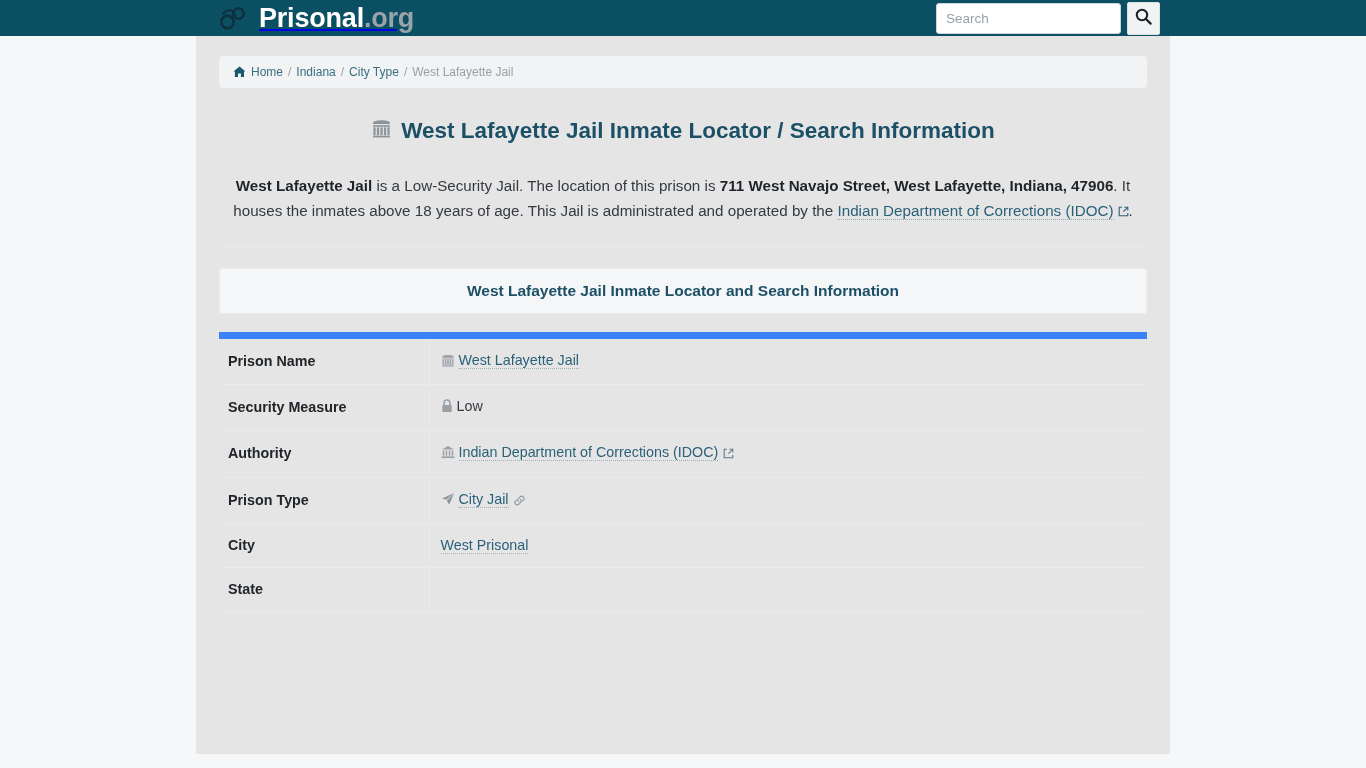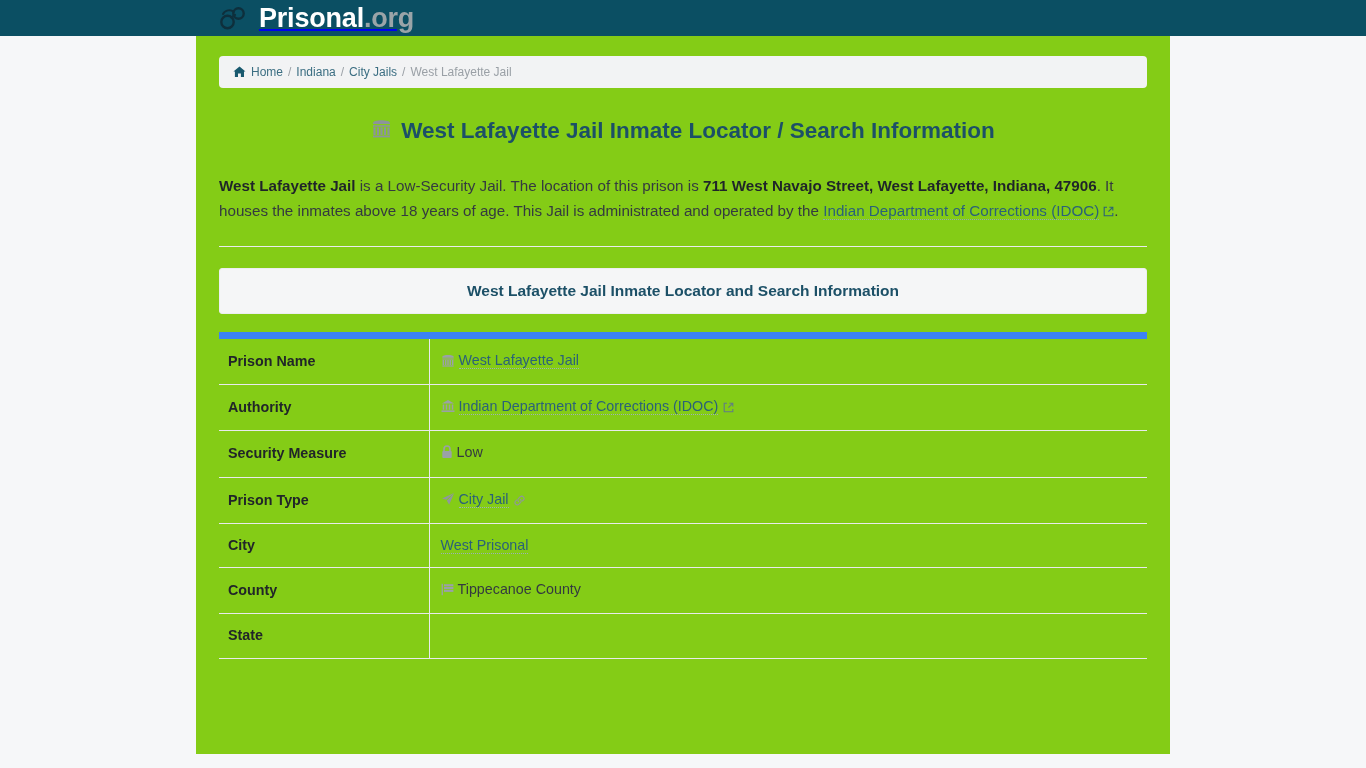"Search" div.search-wrap { html: none -> <div> <input> <button> <span> <svg> <circle></circle> <path></path> </svg> </span> </button> </div> }
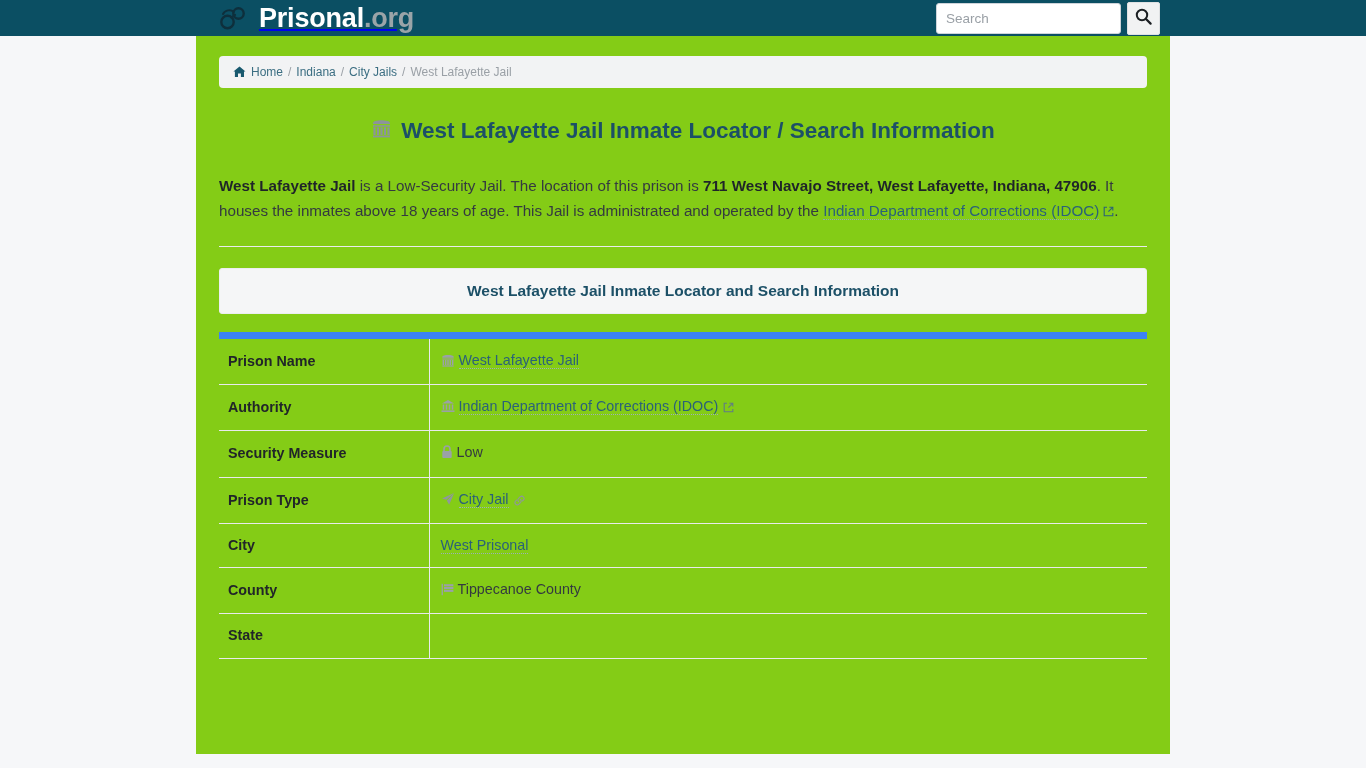"Home" .container { background: #84cc16 -> #e5e5e5 }
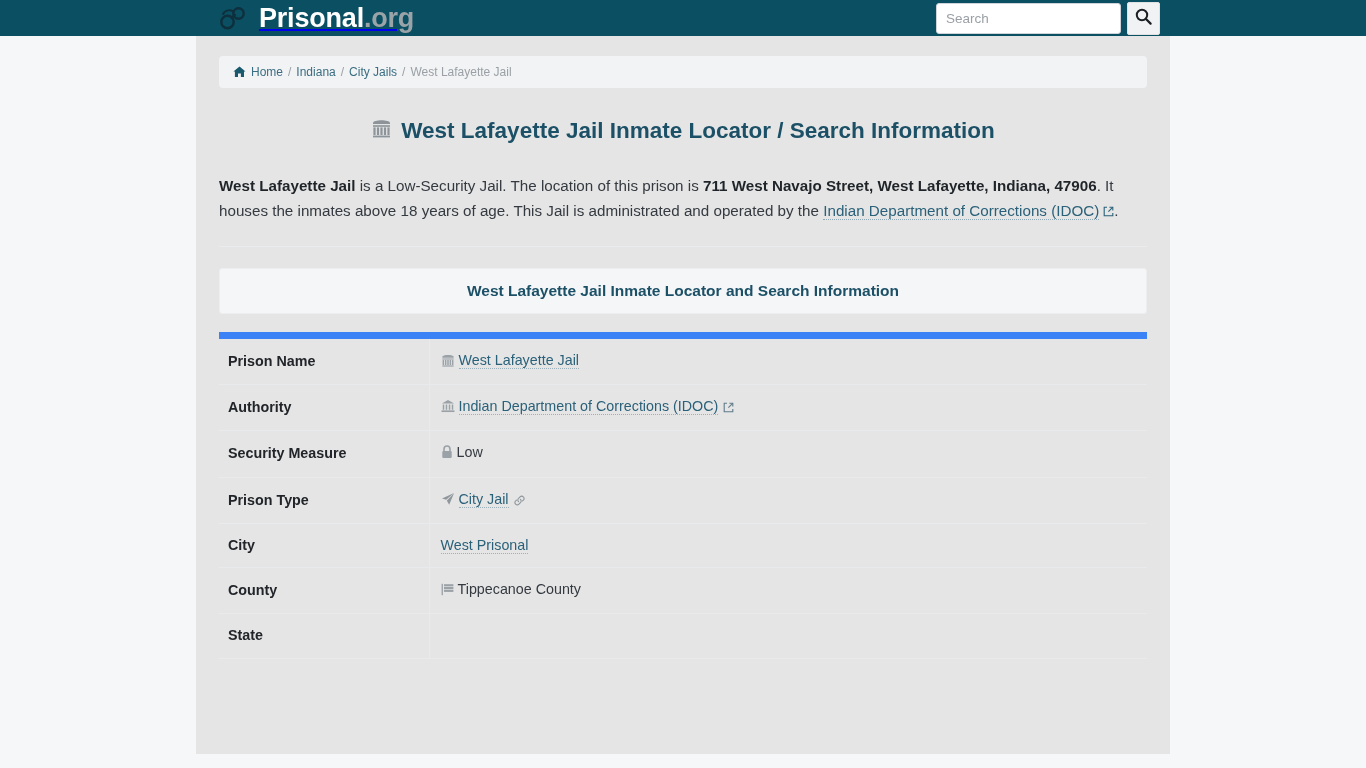"City Jails" a.crumb-link { text: Jails -> Type }
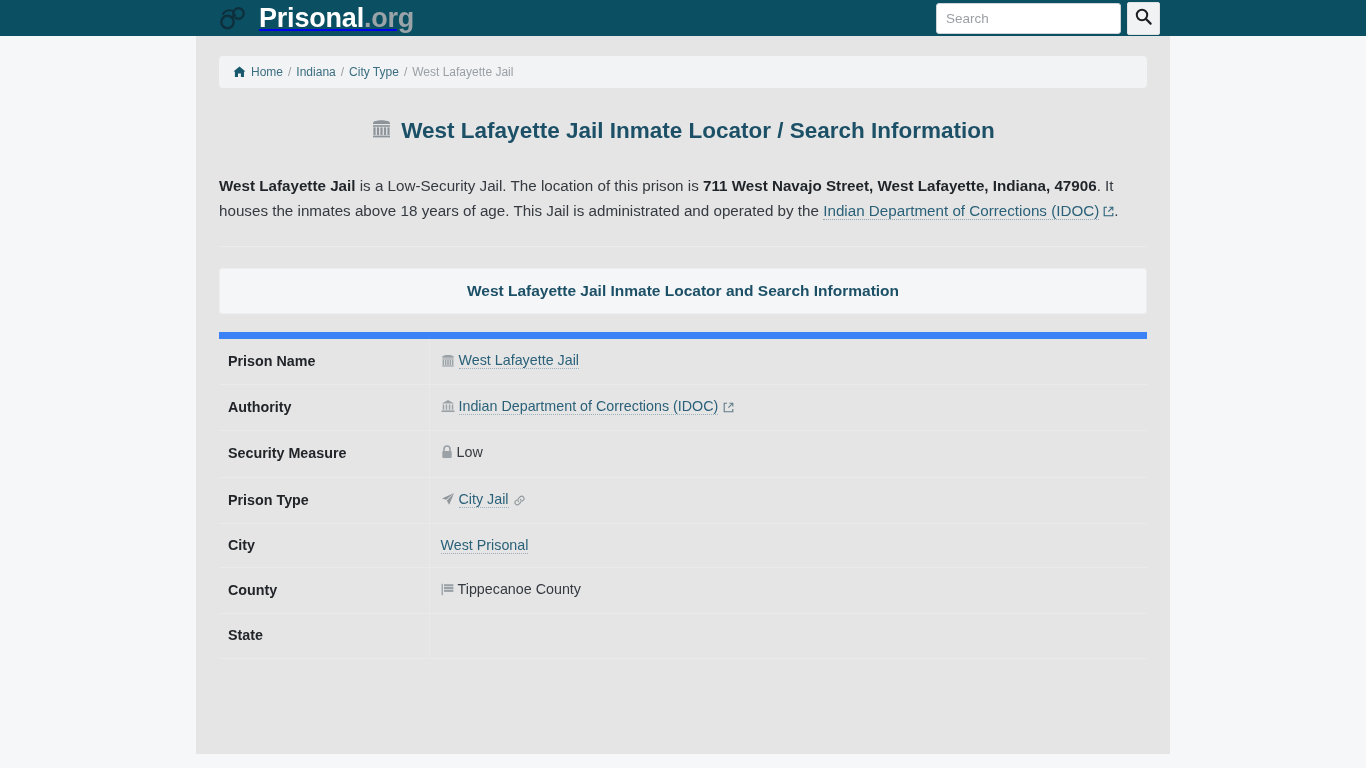"West Lafayette Jail is a" .intro { text-align: left -> center }
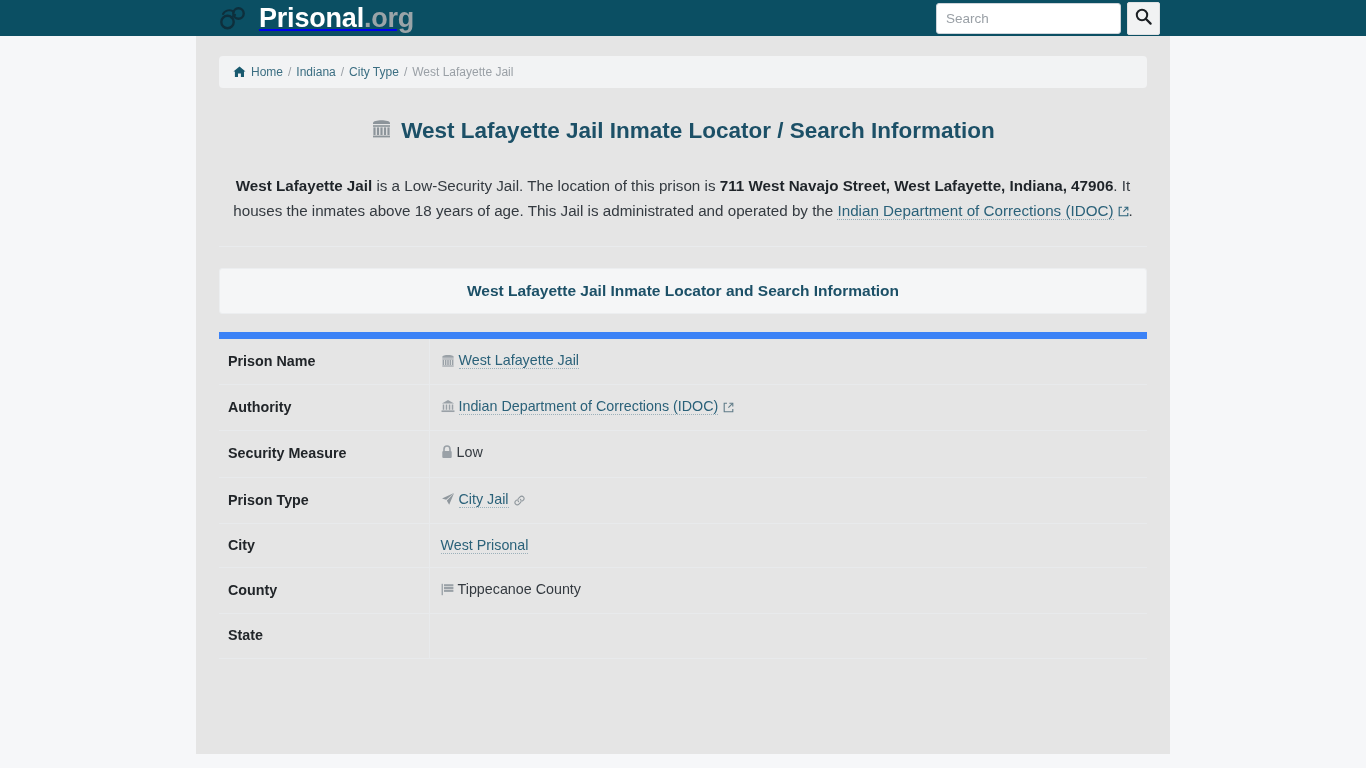"Authority" tr { order: before "Security Measure" -> after "Security Measure" }
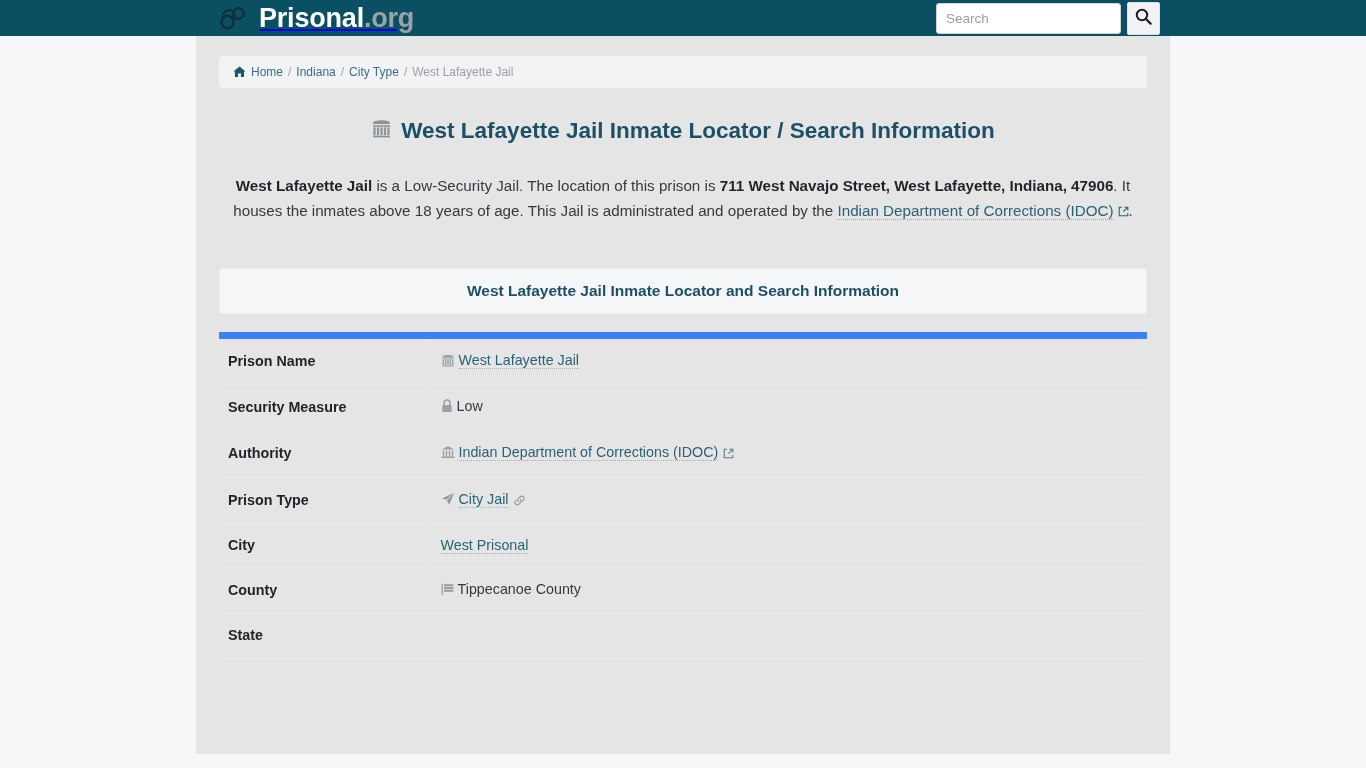"County" tr { html: <tr> <td>County</td> <td> <span><svg> <rect></rect> <rect></rect> <rect></rect> <rect></rect> </svg></span><span>Tippecanoe County</span> </td> </tr> -> none }
